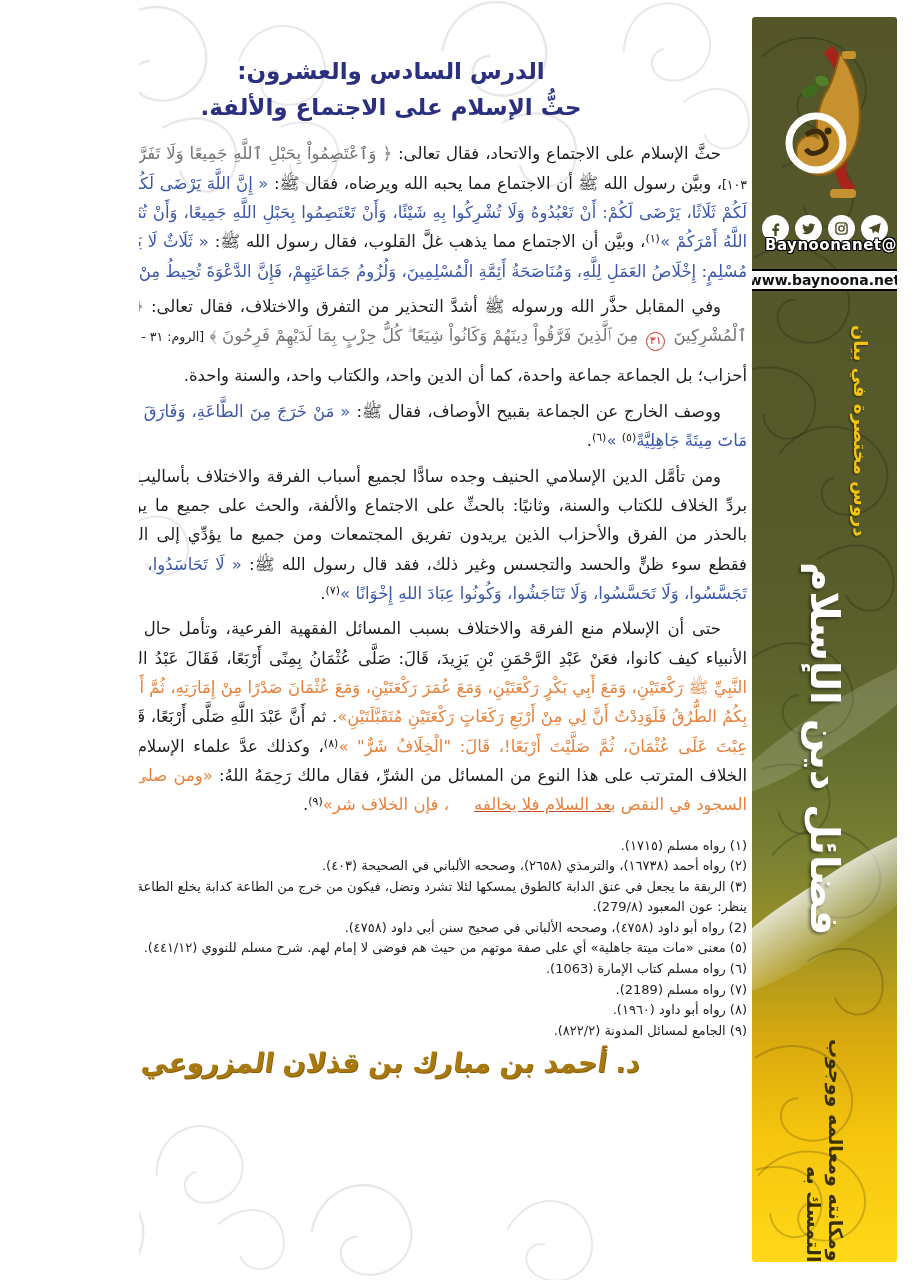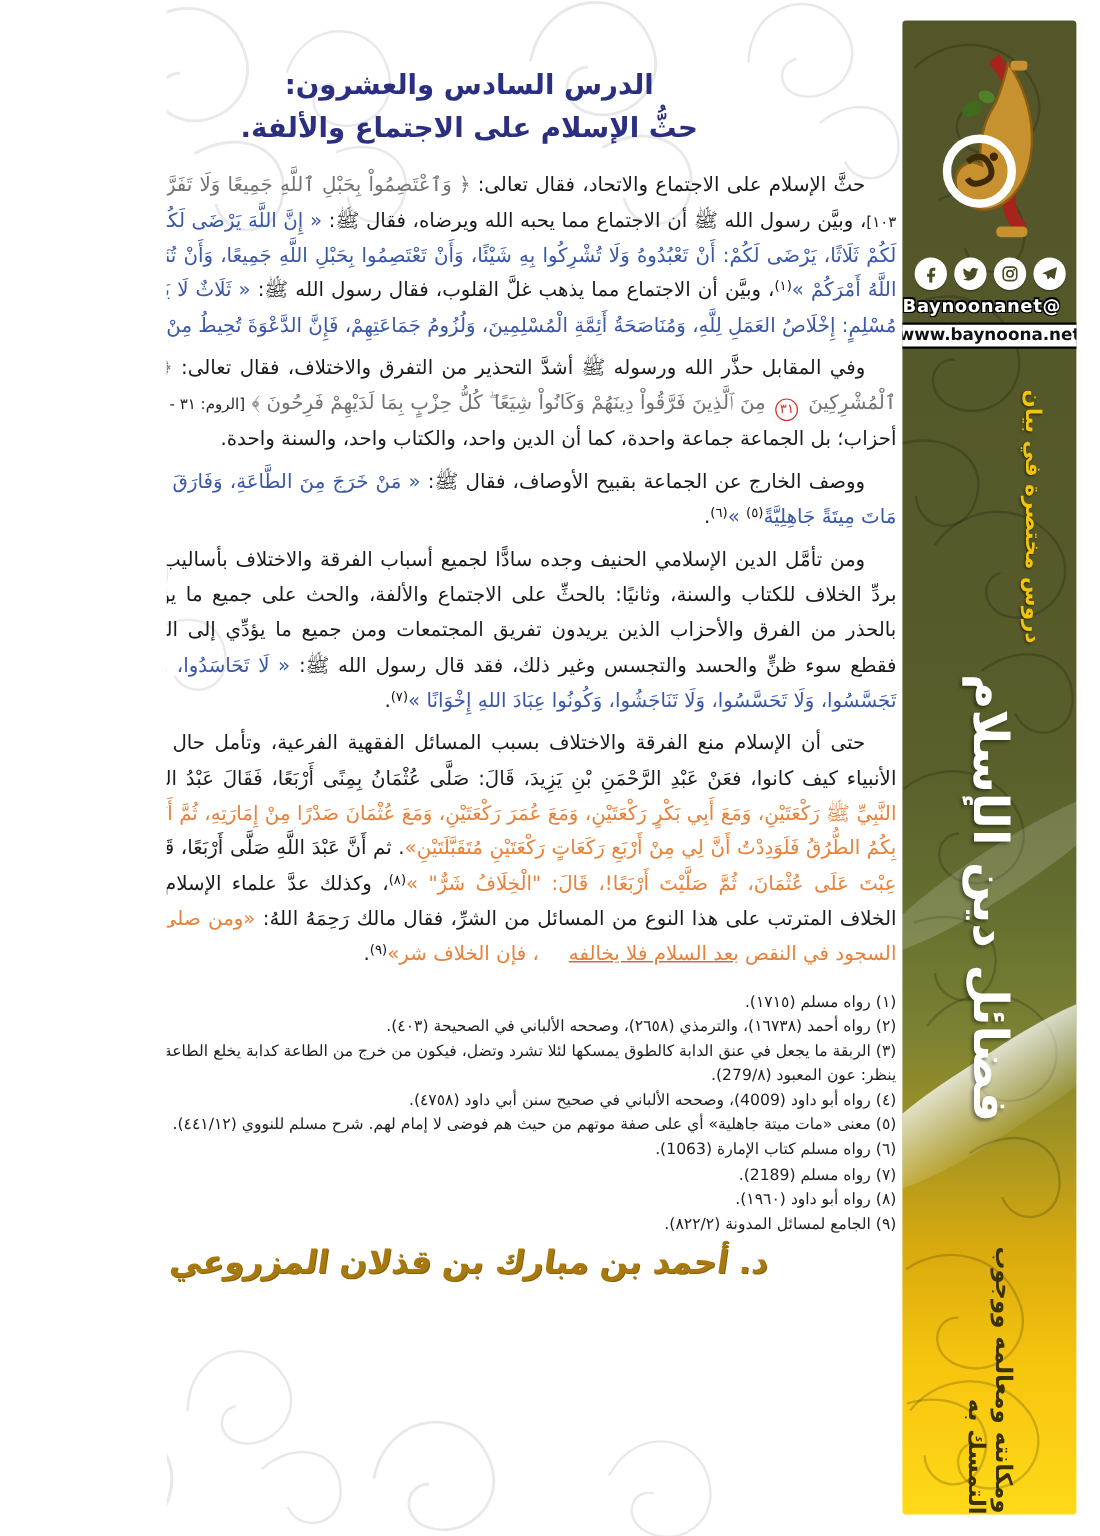"@Baynoonanet" .handle { text-align: left -> right; top: 229px -> 219px }
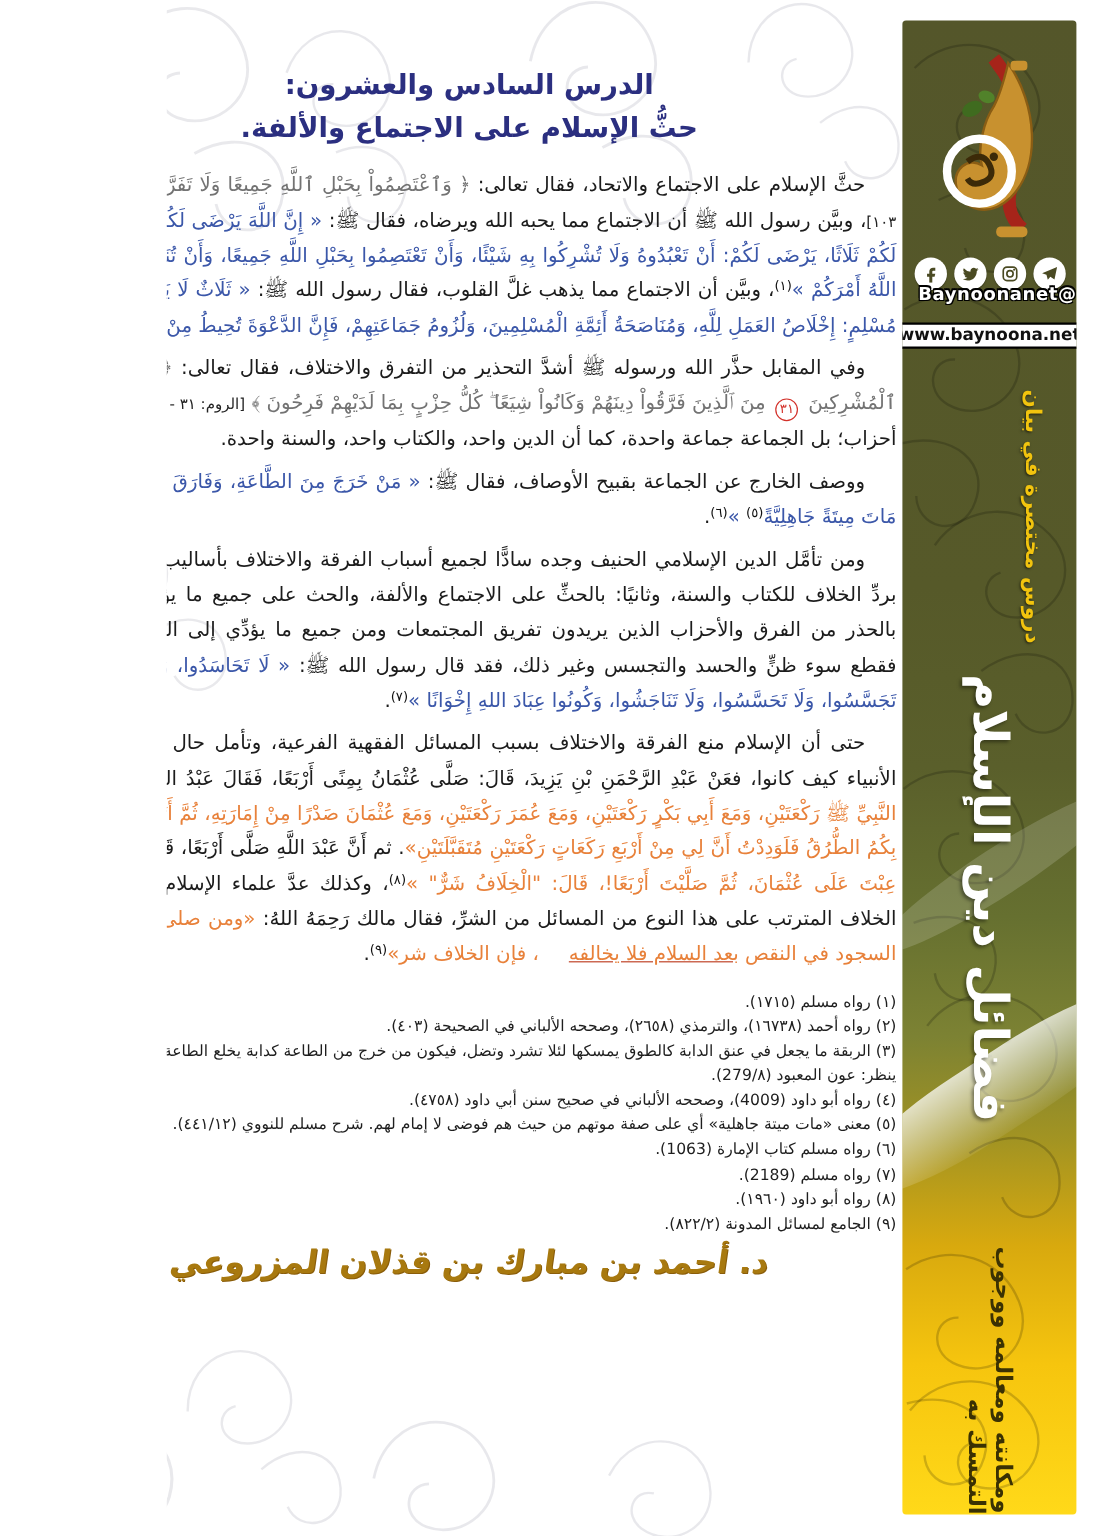"٣١" .t-a { margin: 0 3px -> 10px 3px }
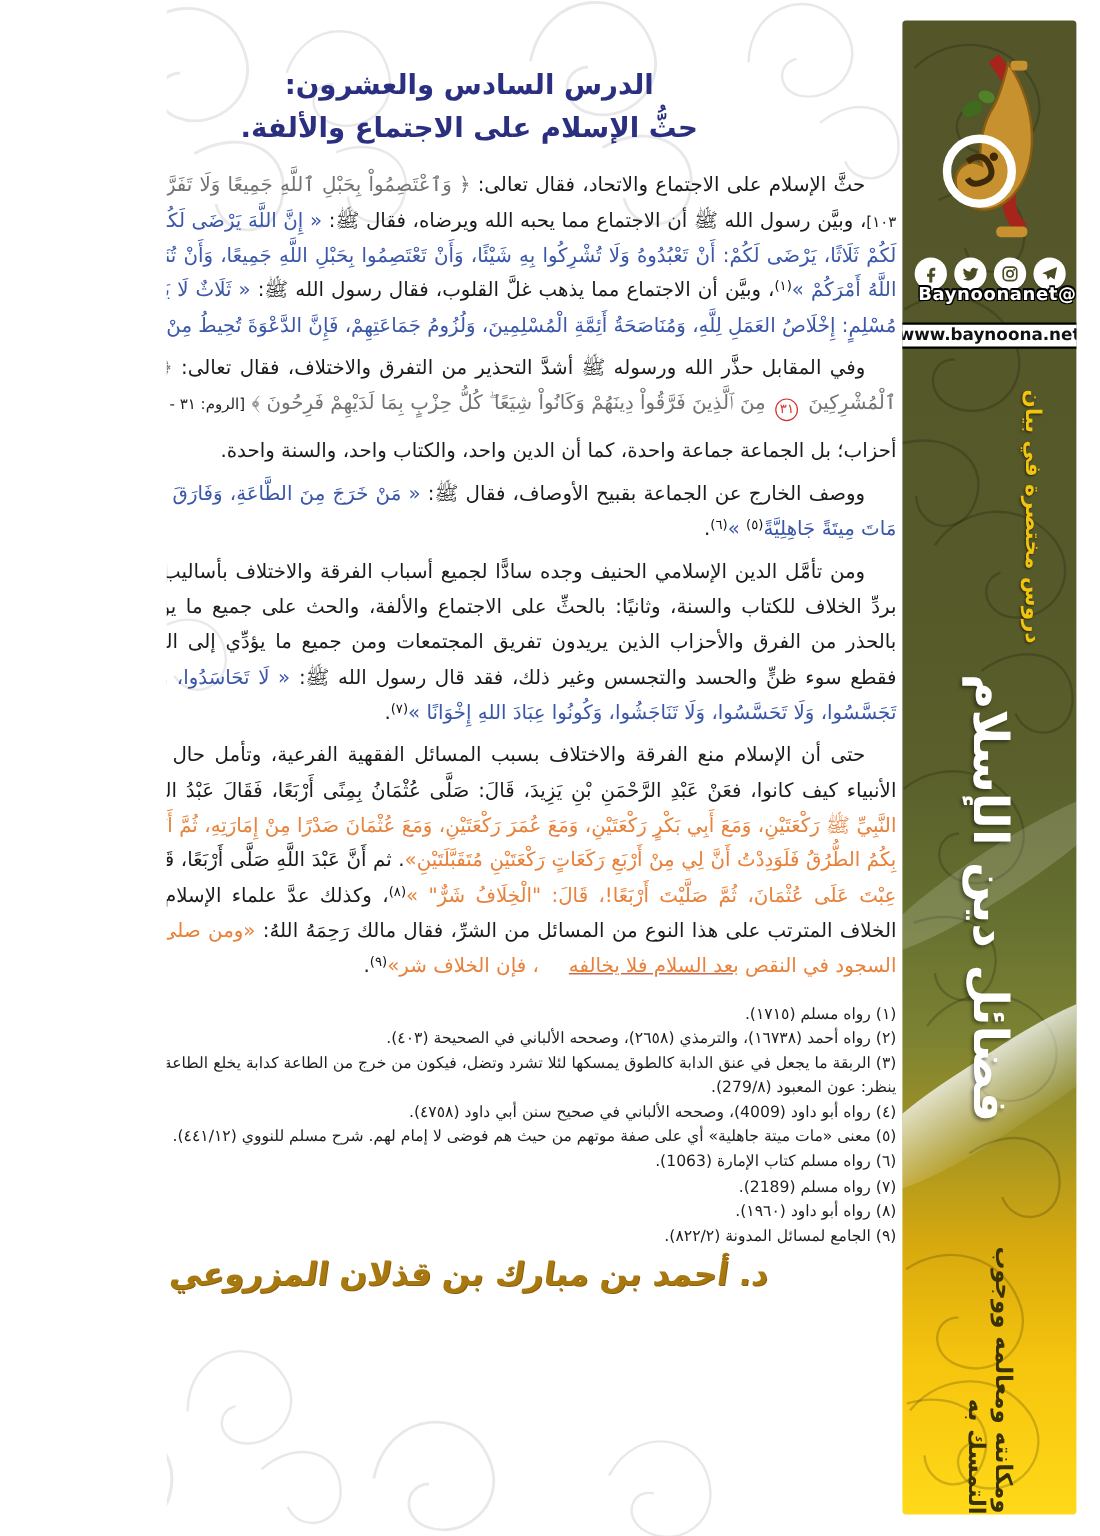"(٤) رواه أبو داود (4009)،" p.footnote { text: ٤) رواه أبو داود (4009 -> 2) رواه أبو داود (٤٧٥٨ }
